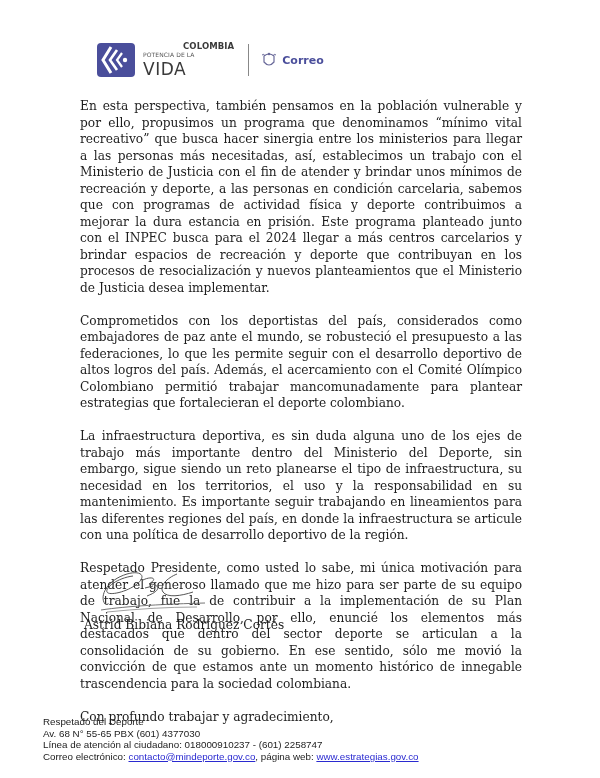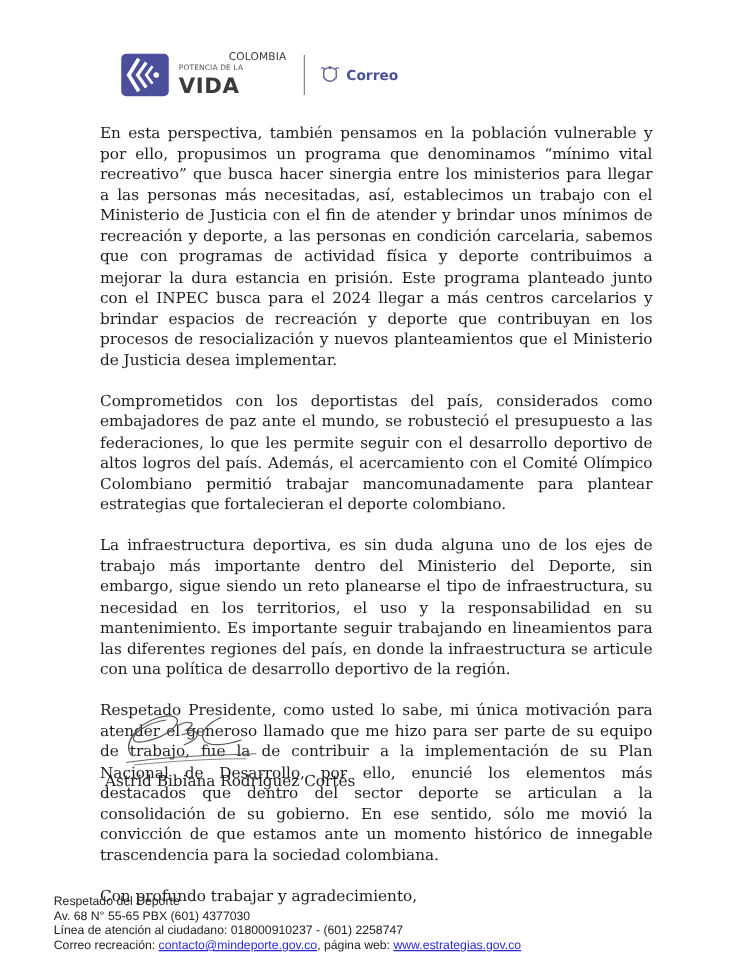"COLOMBIA" .logo-text .l1 { font-weight: normal -> bold }
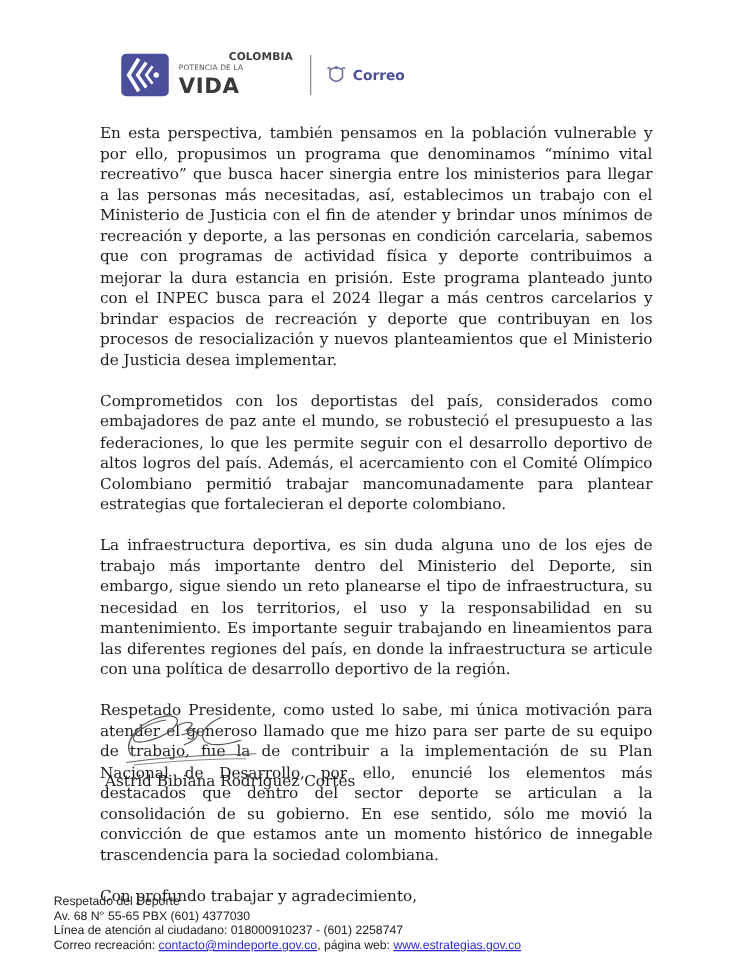"VIDA" .logo-text .l3 { font-weight: bold -> normal }
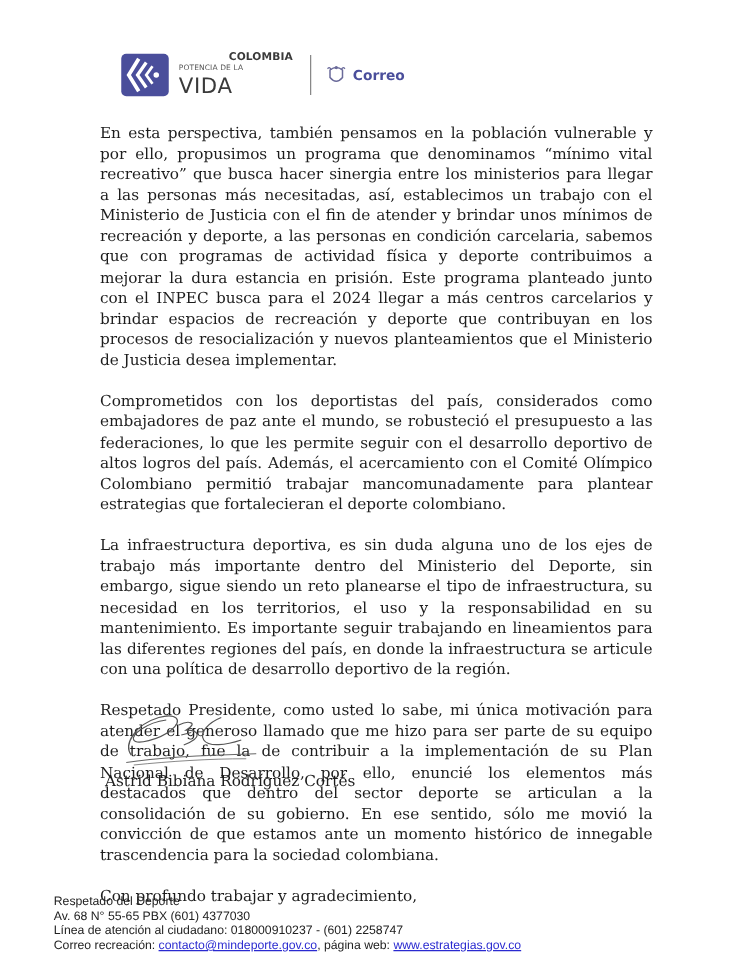"Correo recreación:" span { text: recreación -> electrónico }
